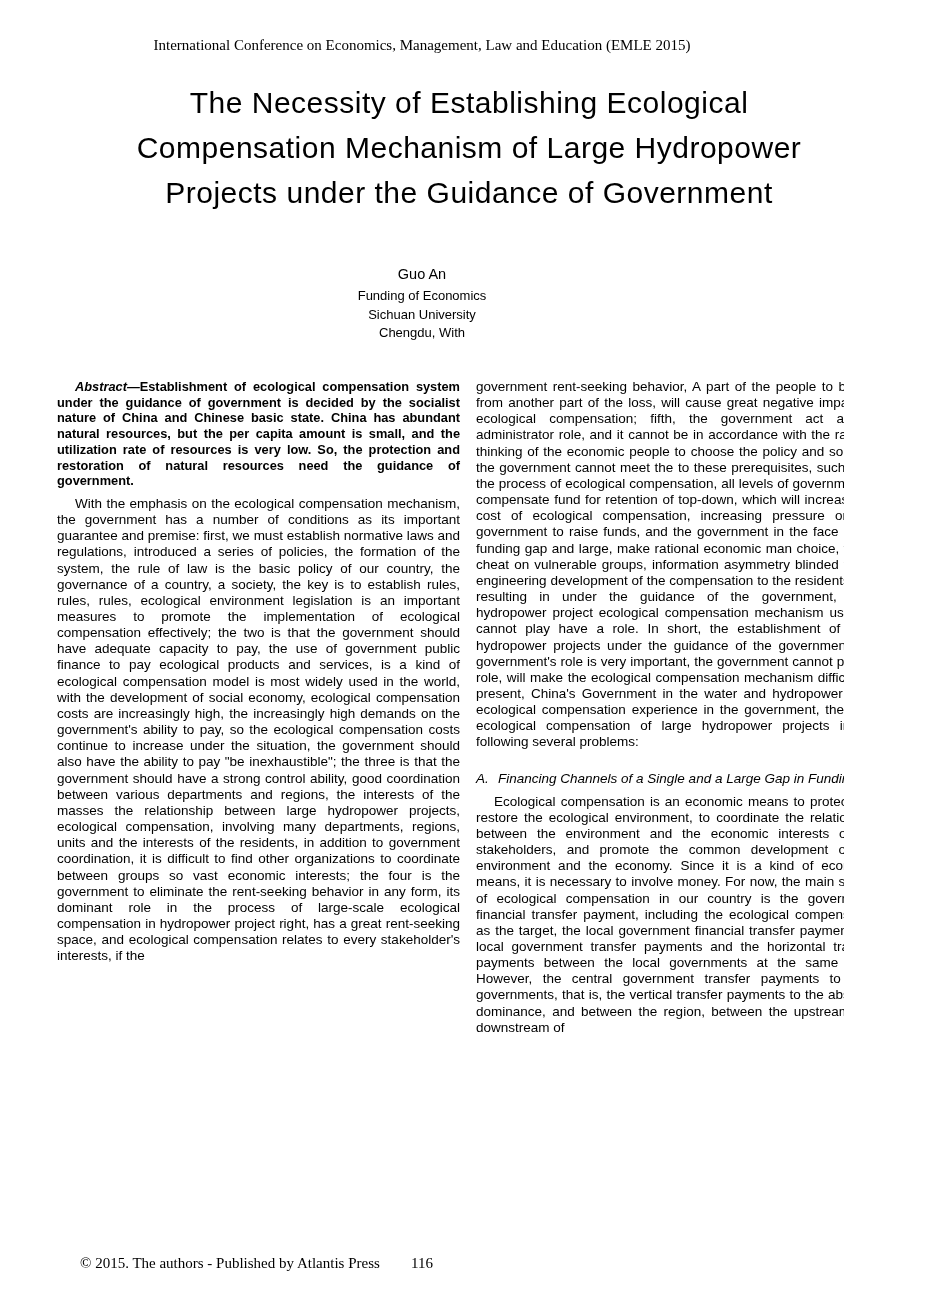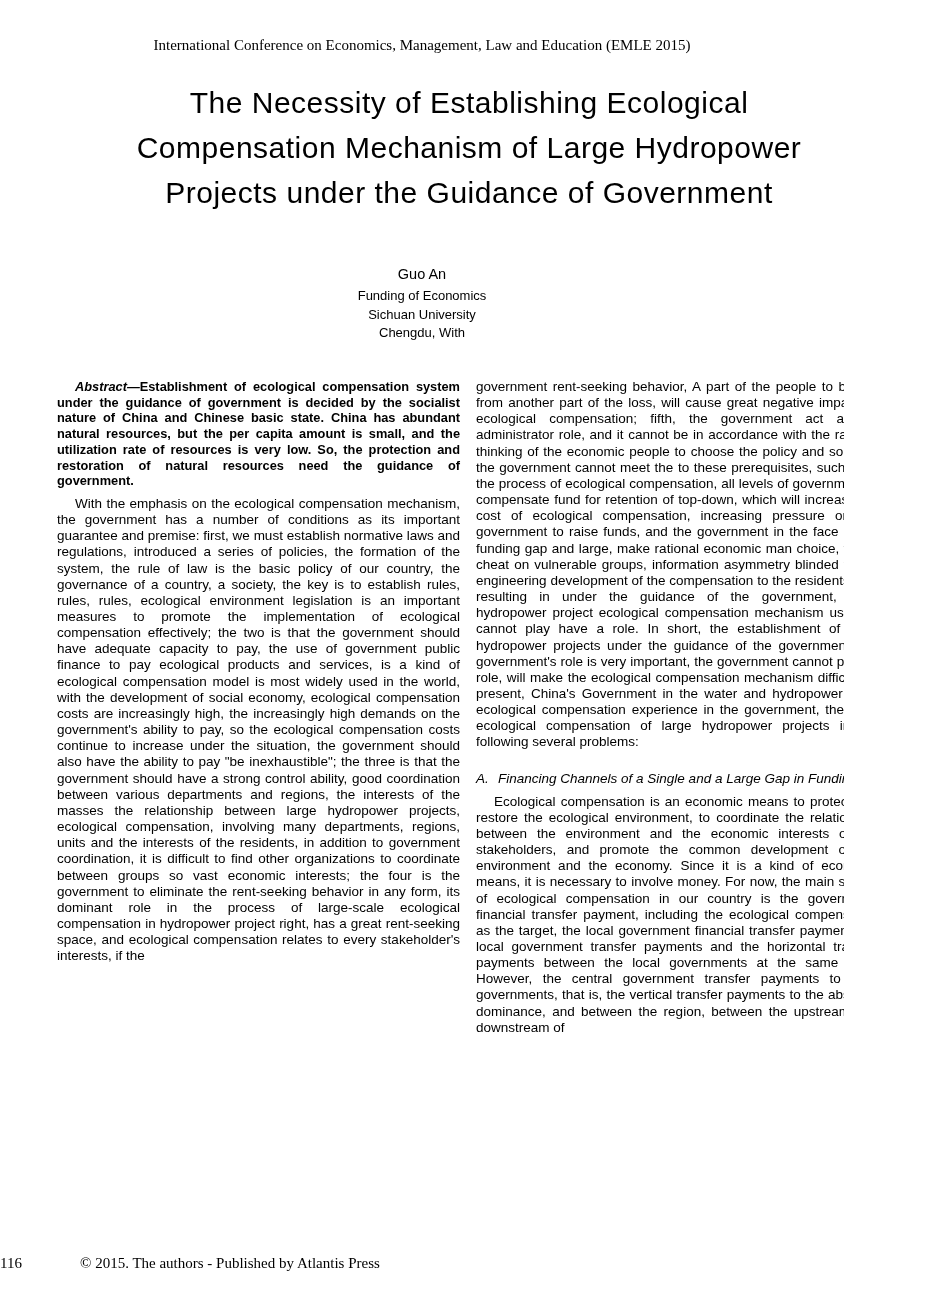"116" #footer-page { text-align: none -> center }
